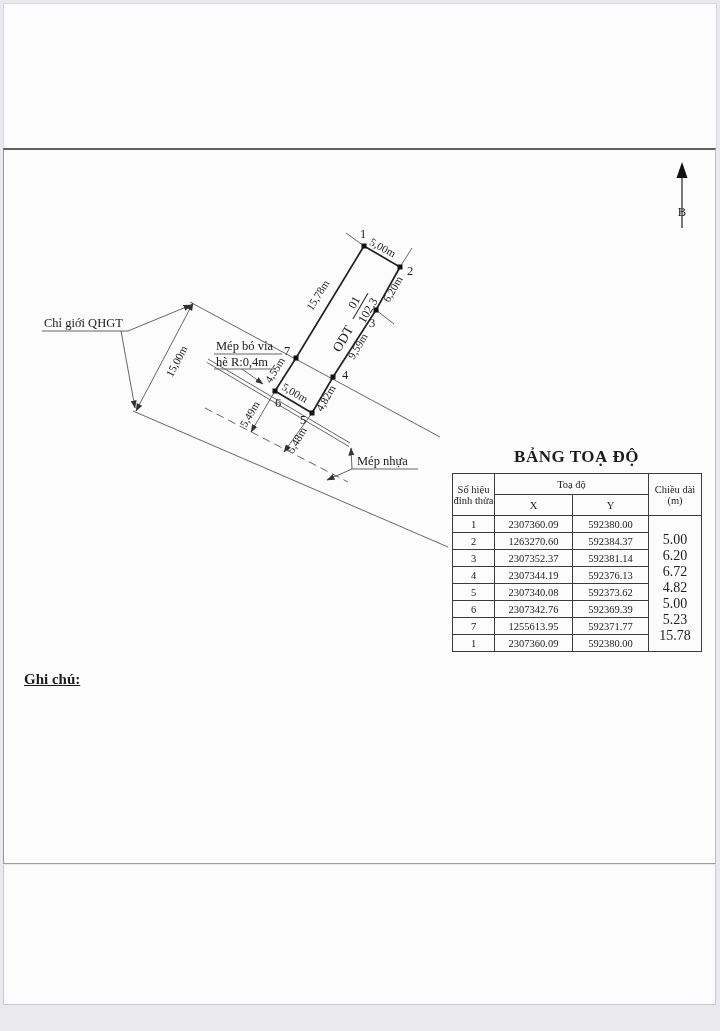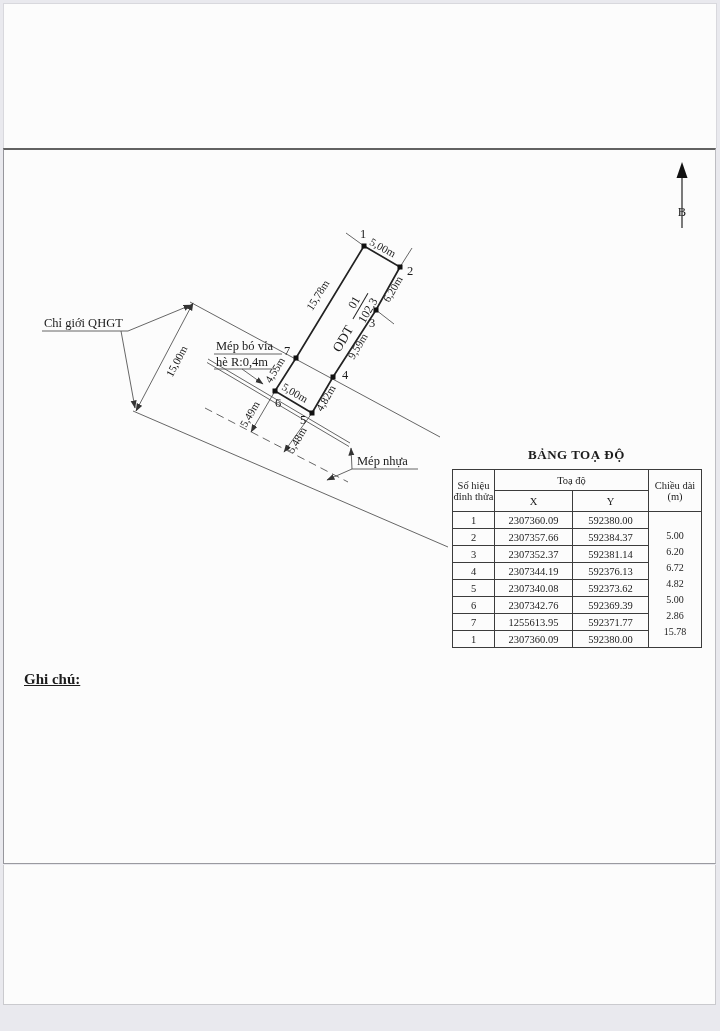"BẢNG TOẠ ĐỘ" .coord-title { font-size: 13px -> 17px }
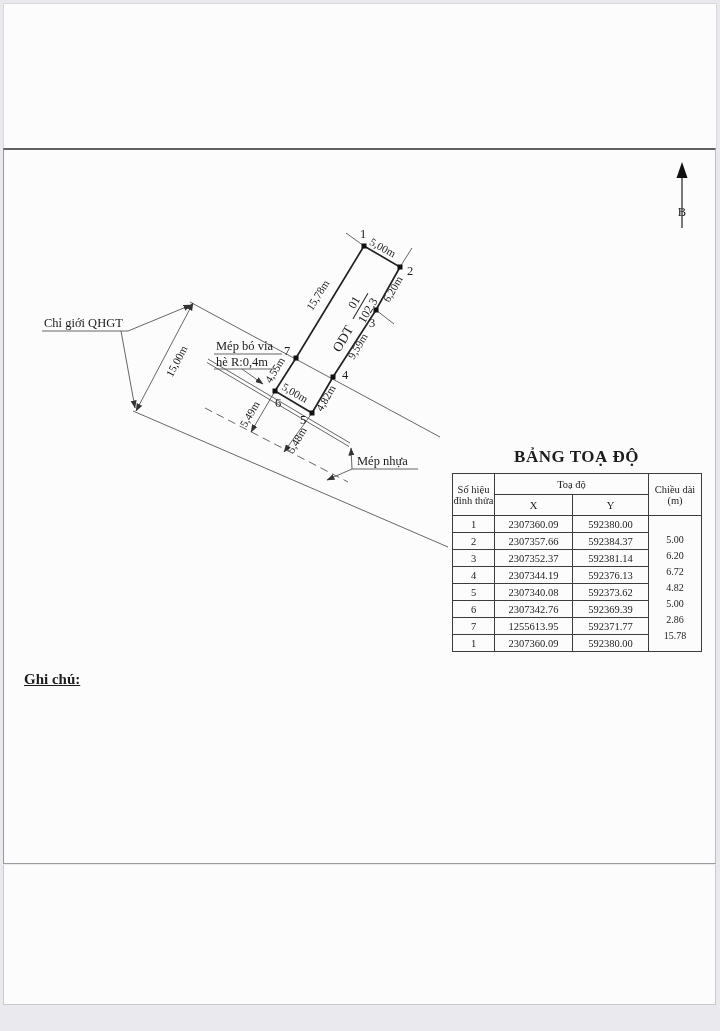"2307357.66" td { text: 2307357.66 -> 1263270.60 }
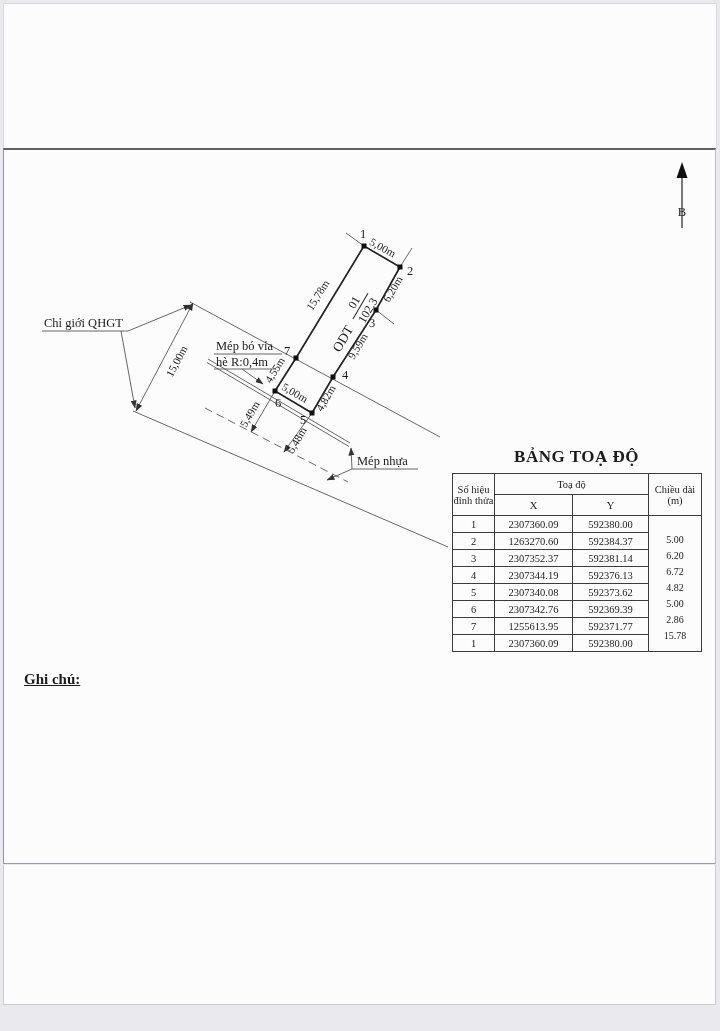"5.00" .len-stack div { font-size: 10px -> 14px }
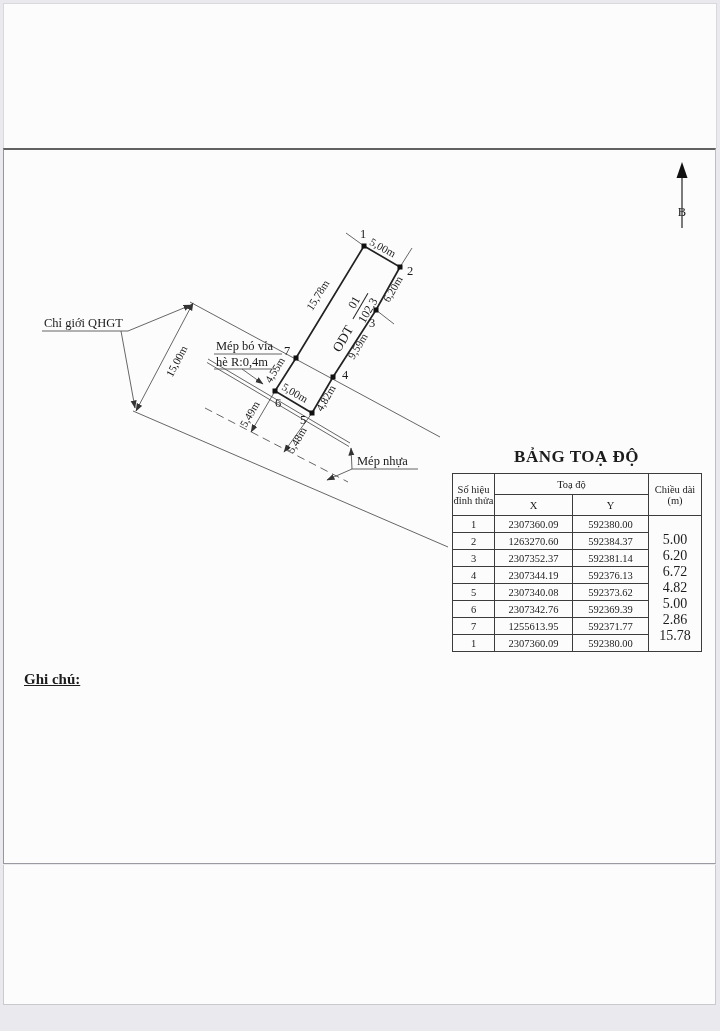"2.86" div { text: 2.86 -> 5.23 }
